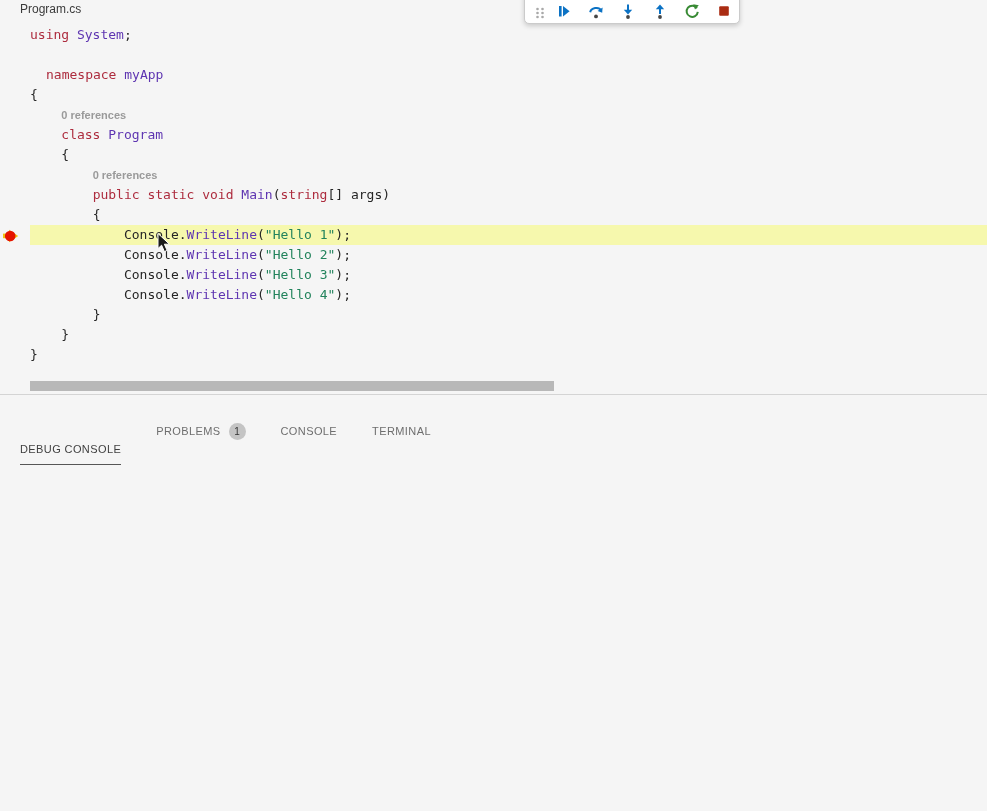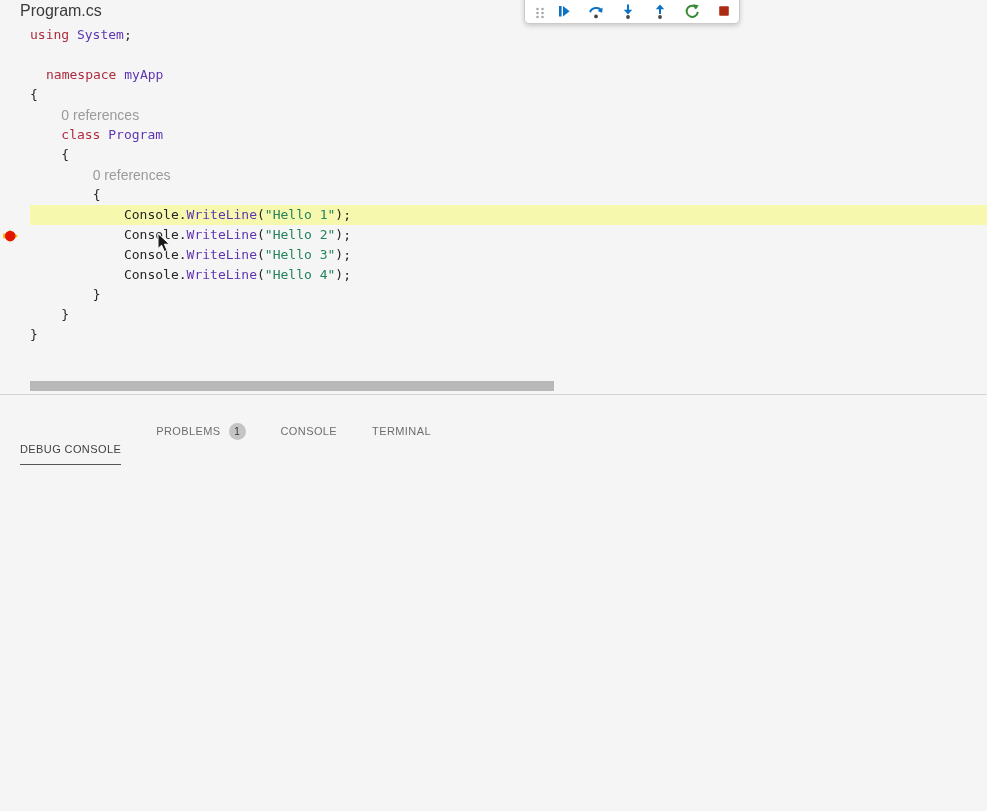"Program.cs" .editor-title { font-size: 16px -> 12px }
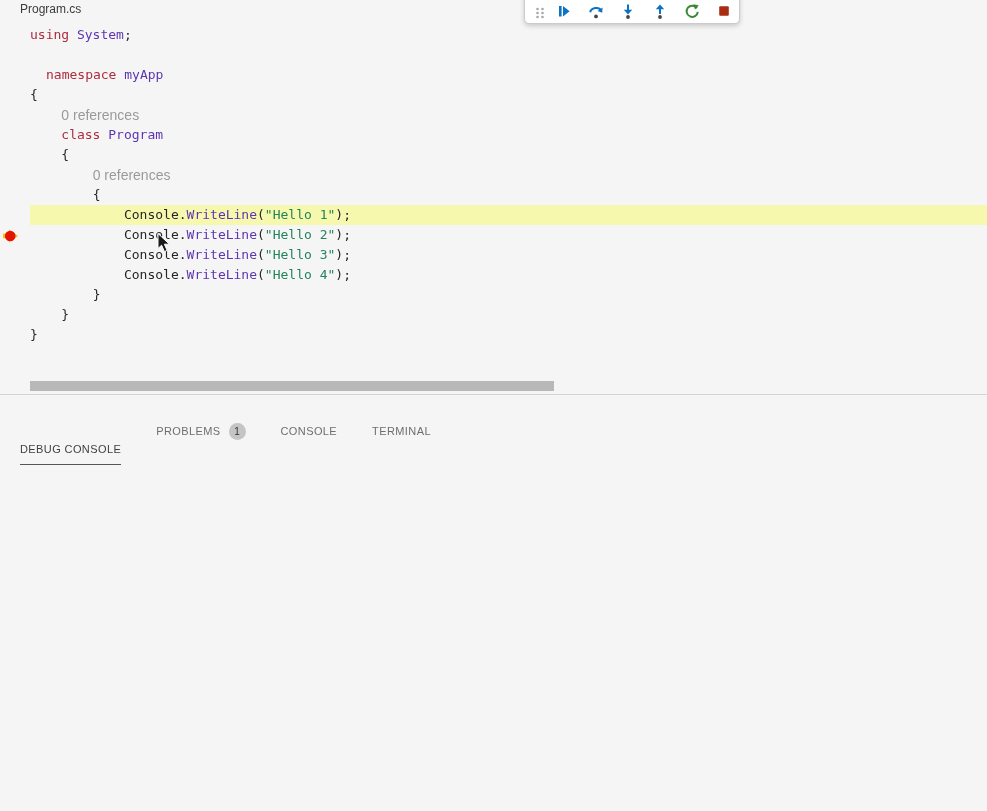"0 references" .codelens { font-size: 14px -> 11px; font-weight: none -> bold }
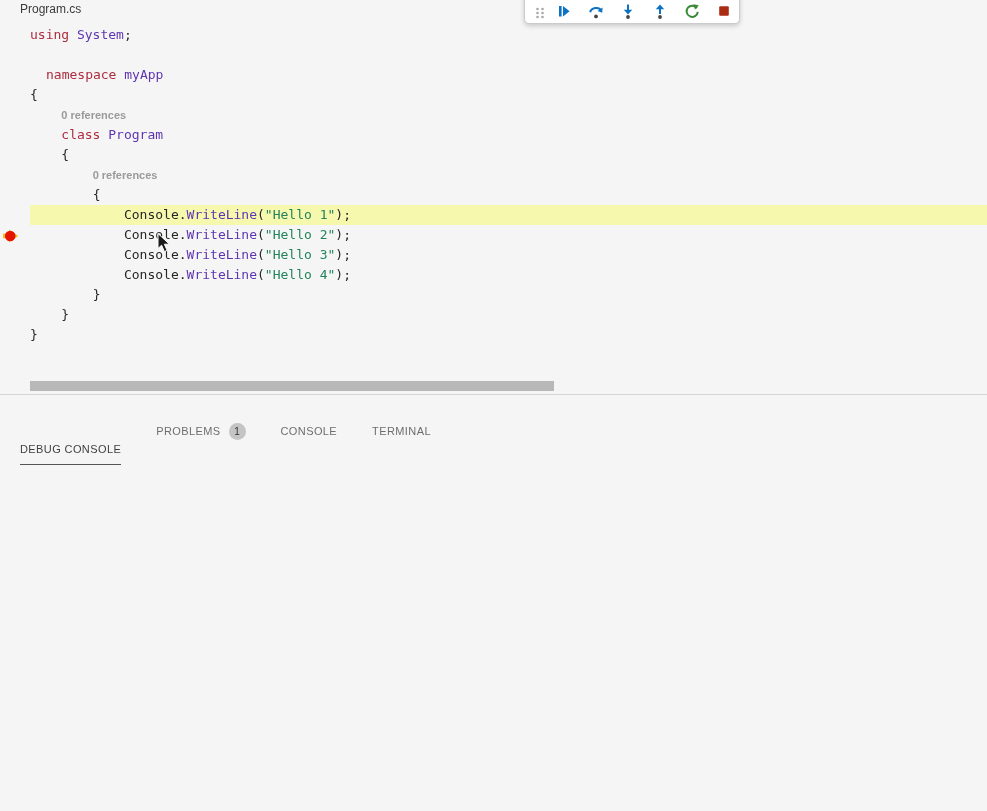"public static void Main(string[] args)" div.code-line { html: none -> <div><span><span>public static void</span><span> </span><span>Main</span><span>(</span><span>string</span><span>[] args)</span></span></div> }
